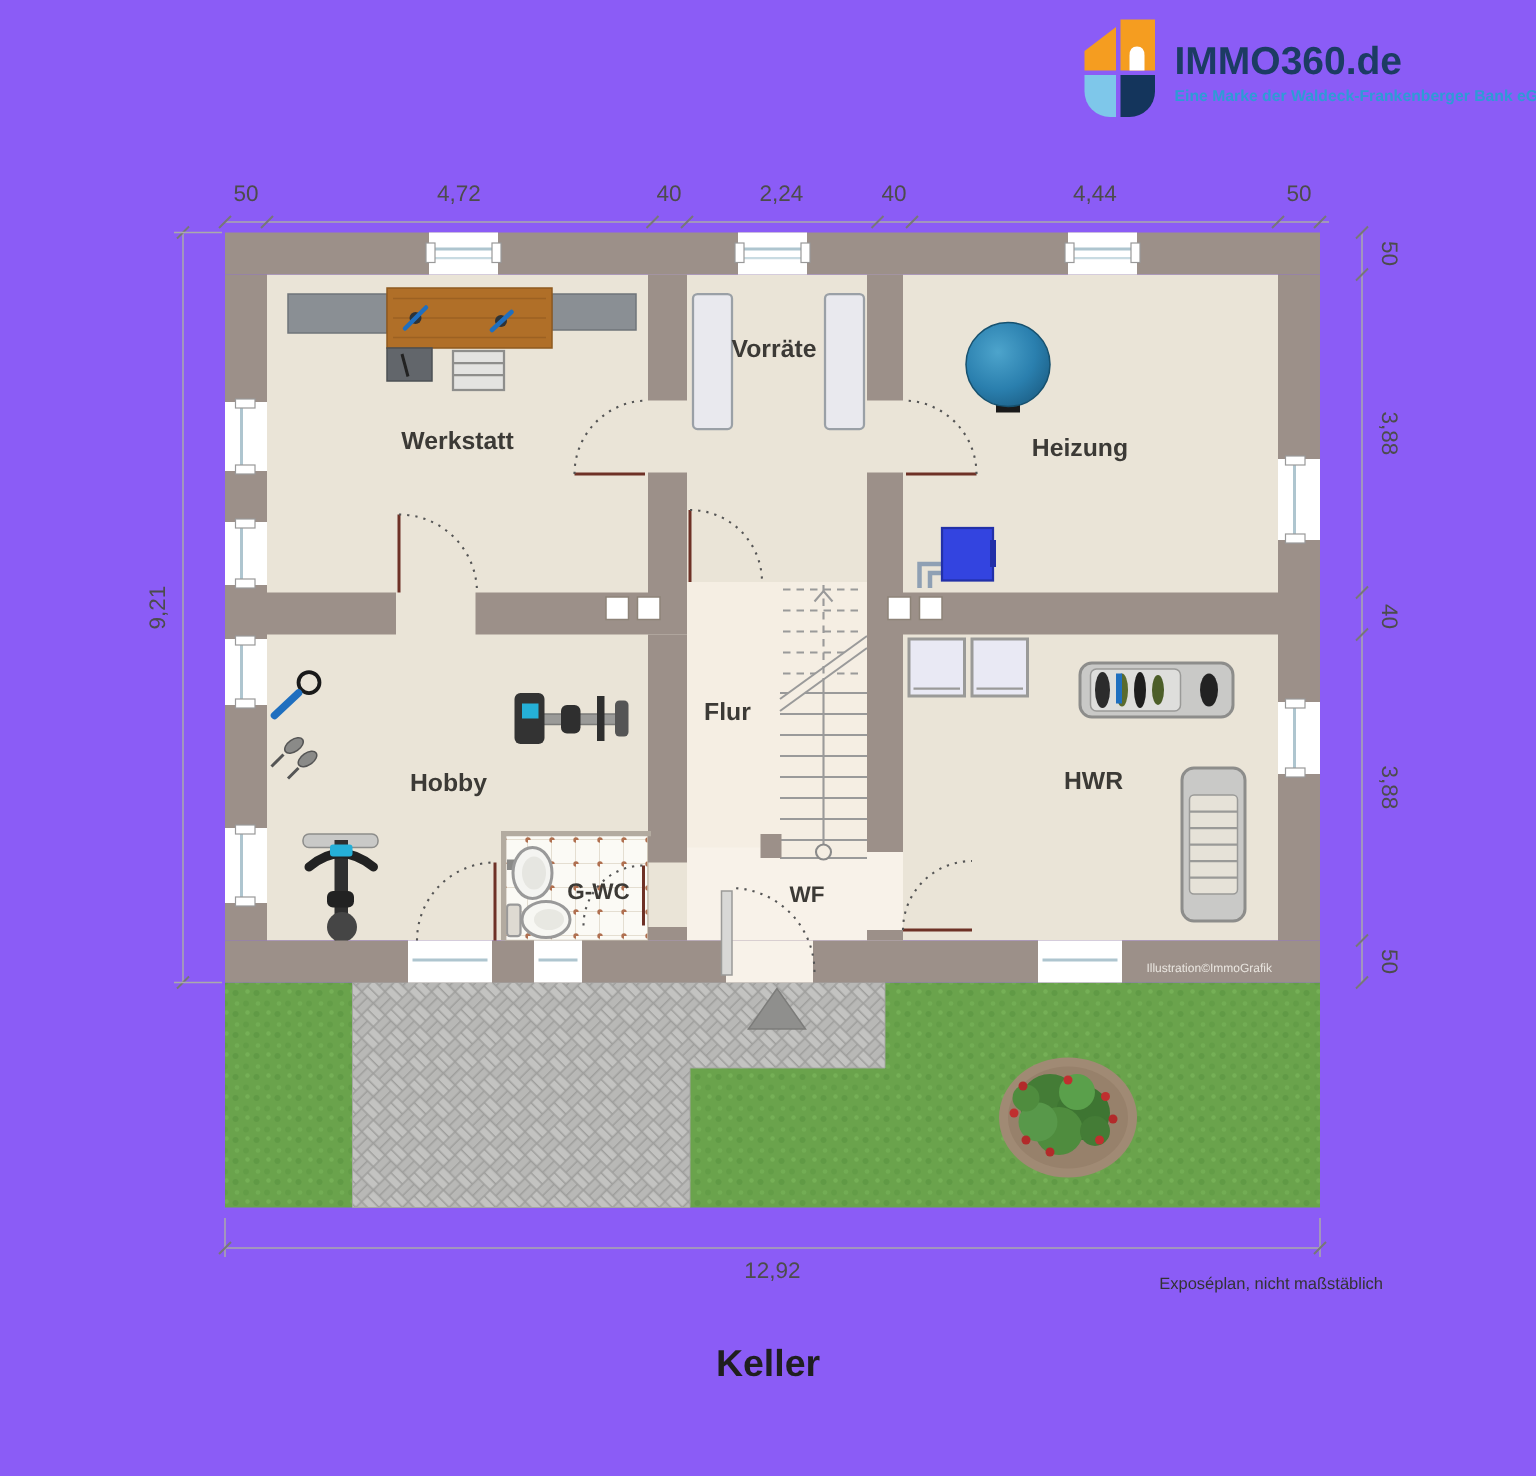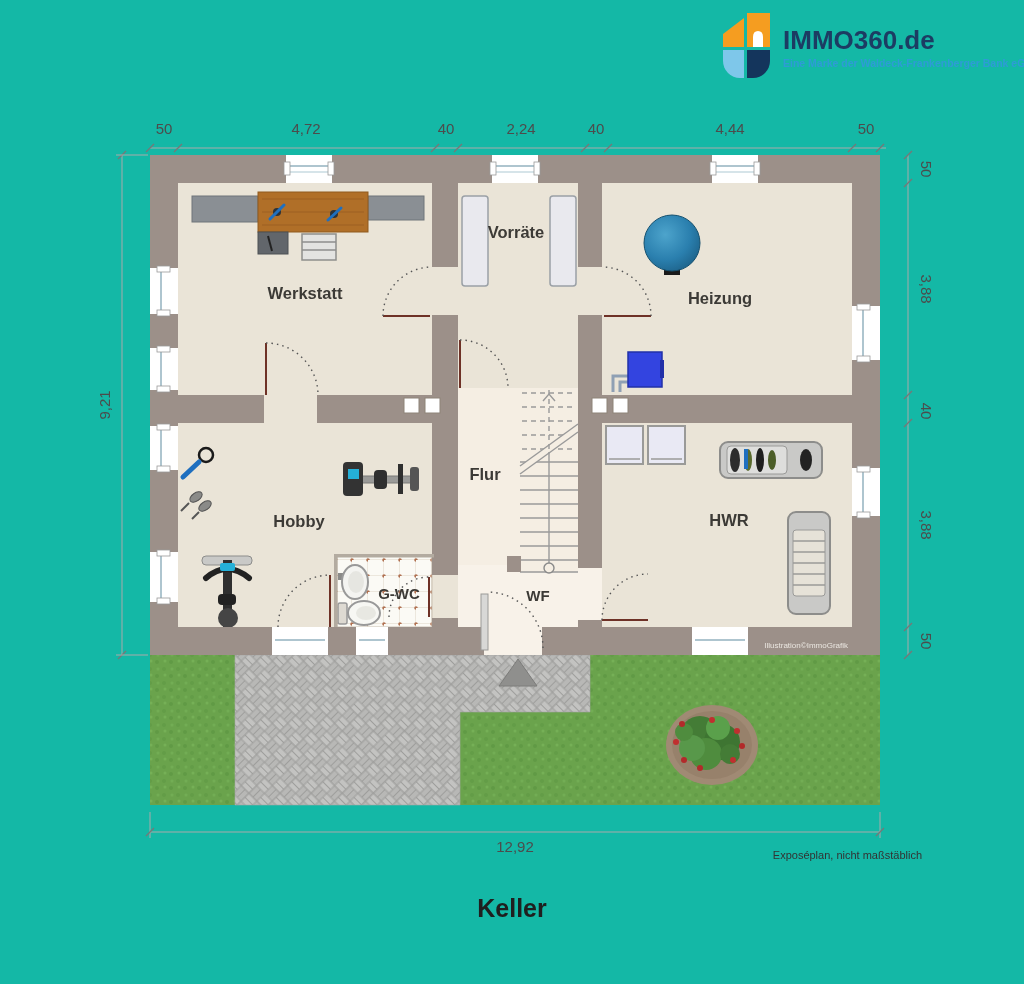"IMMO360.de" .page { background: #14b8a6 -> #8b5cf6 }
